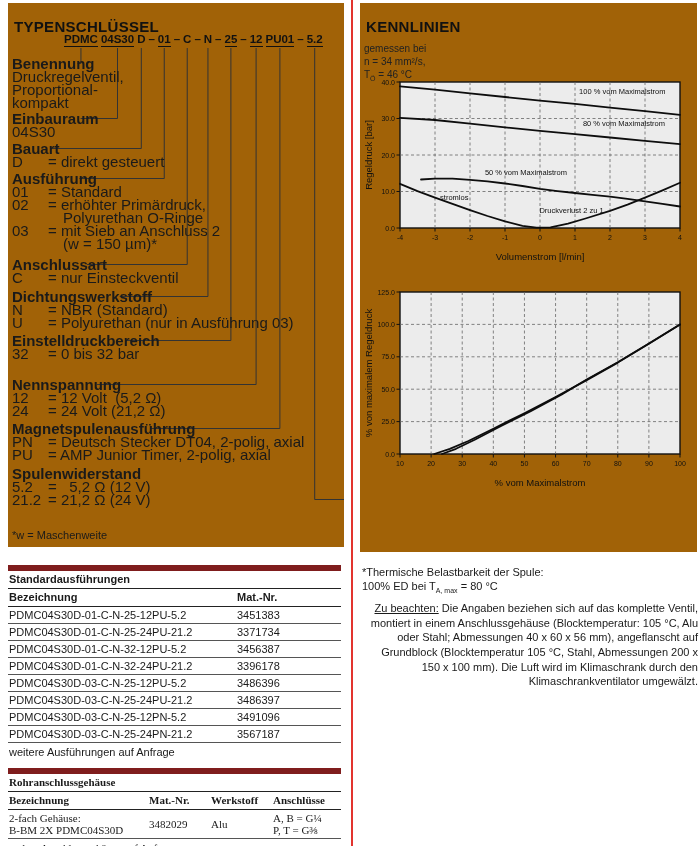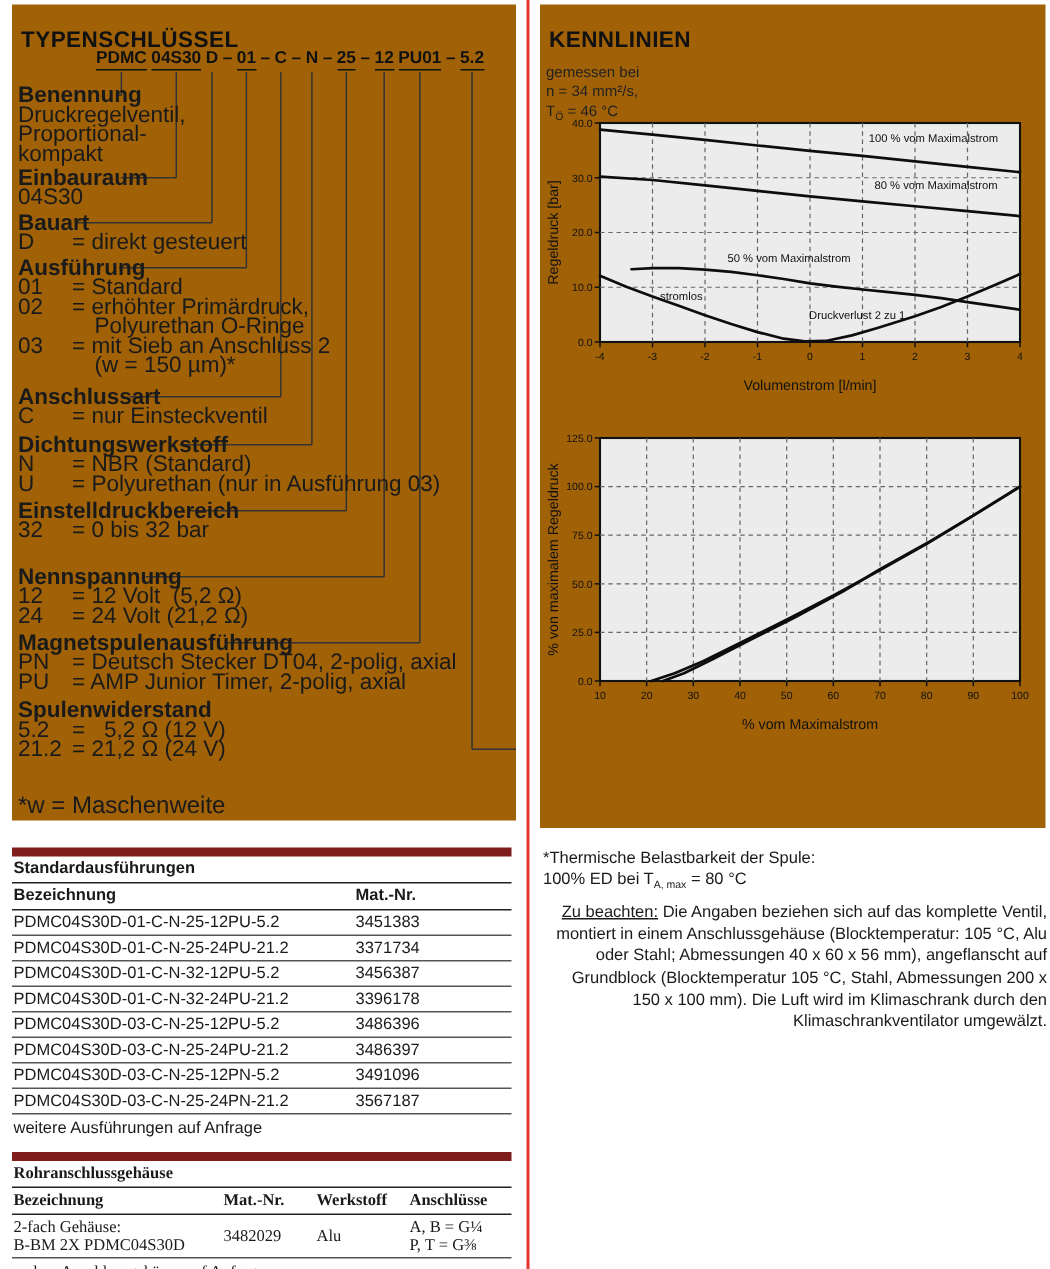"*w = Maschenweite" #typ-footnote { font-size: 16px -> 11px }
